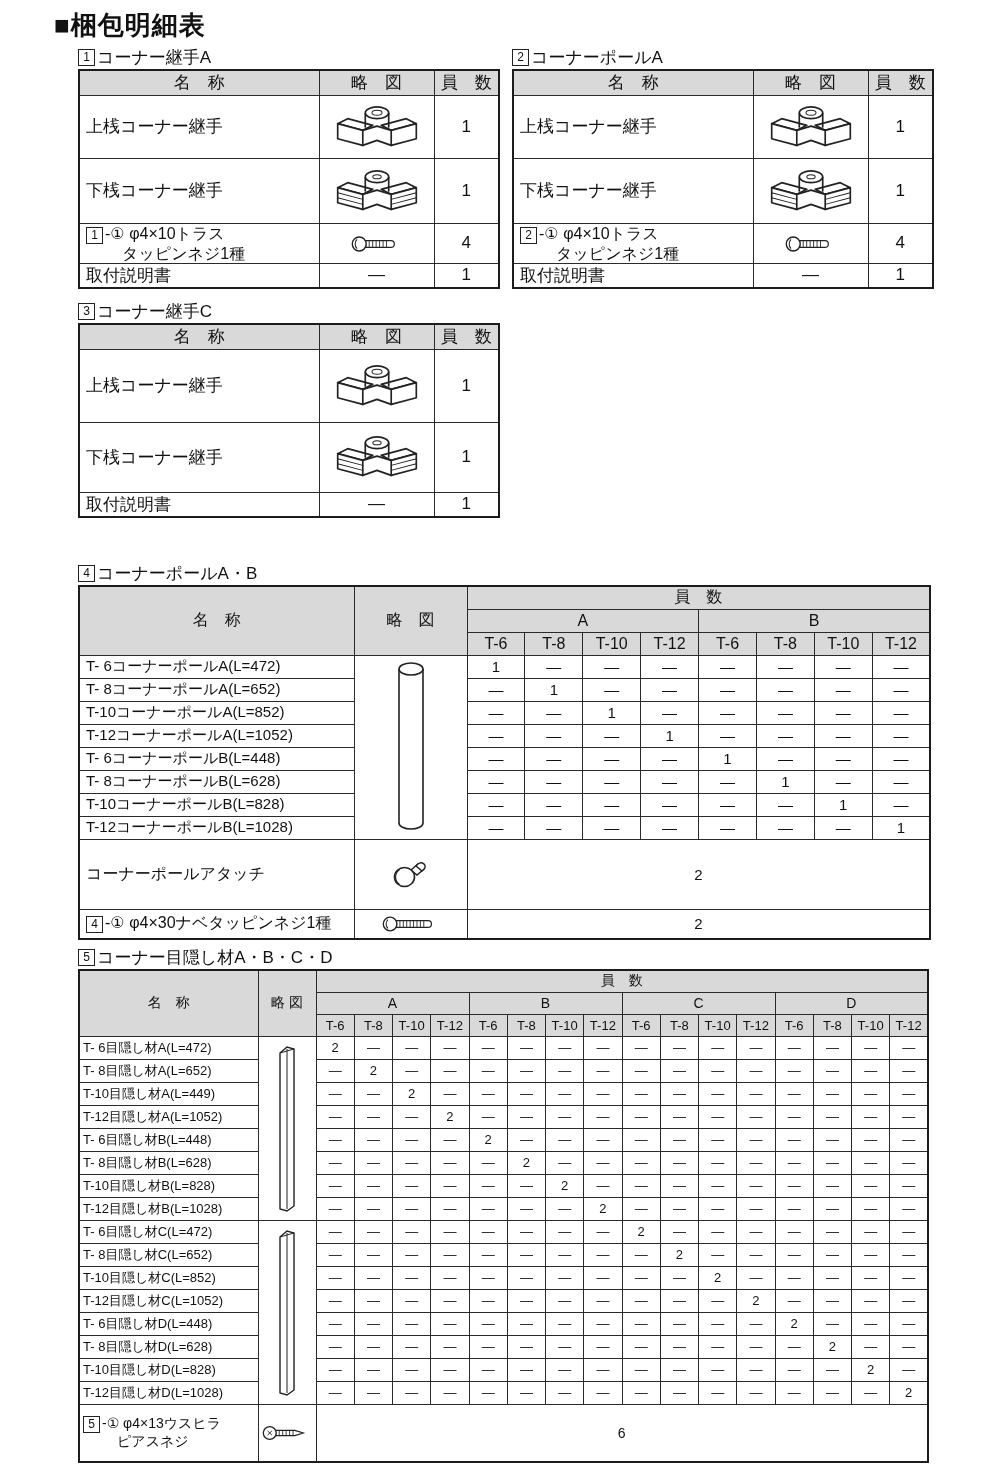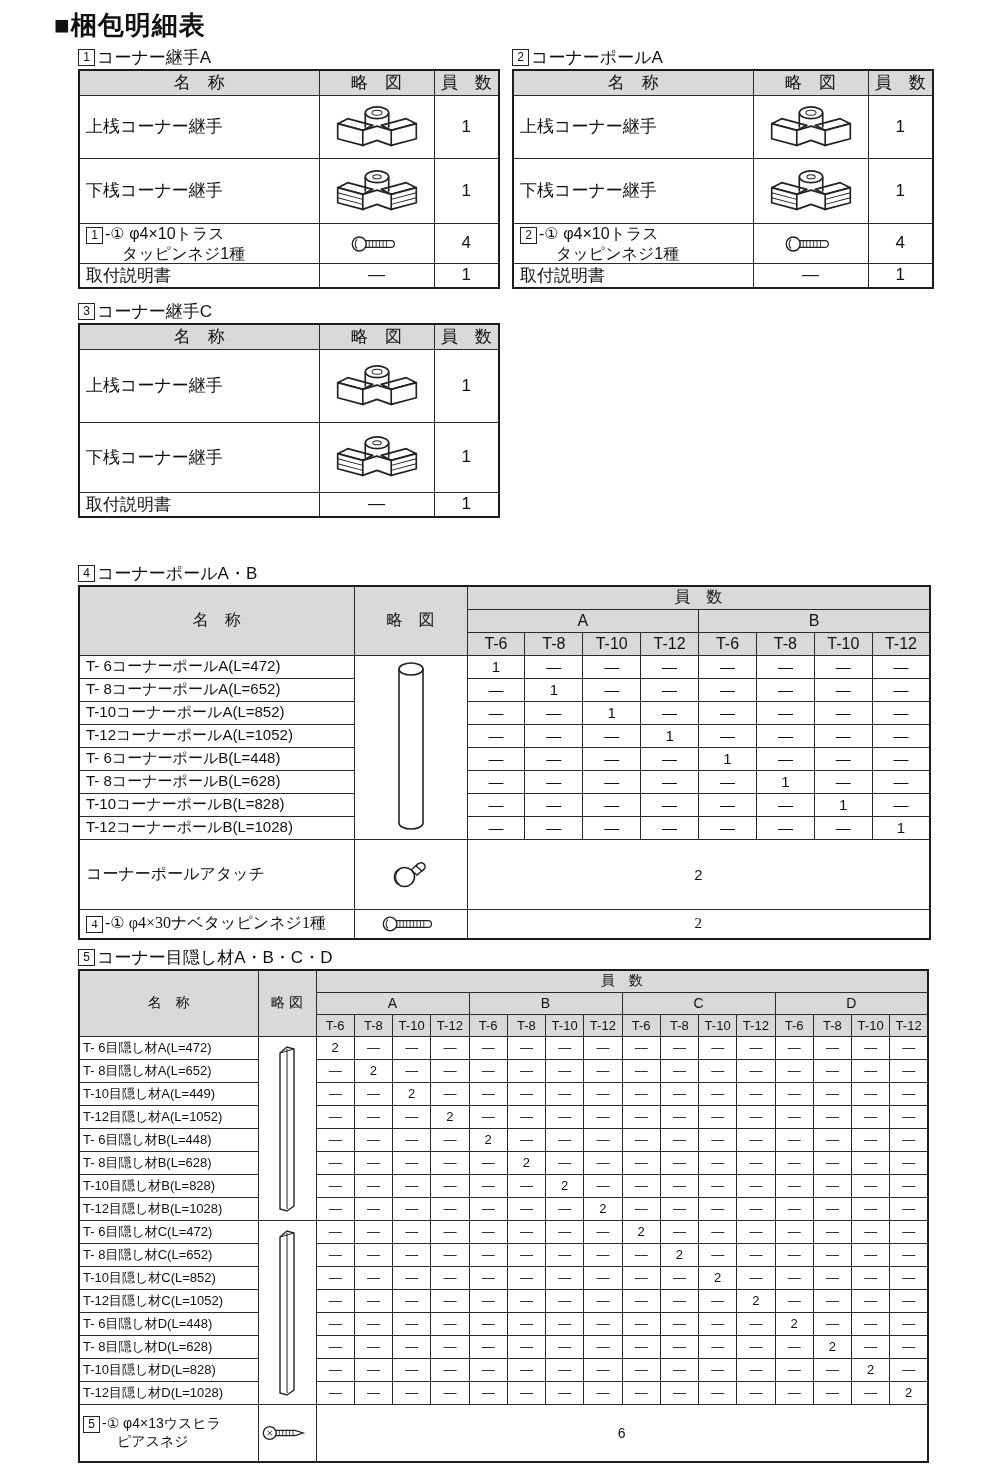"4 -① φ4×30ナベタッピンネジ1種" #t4 .screw-row { font-family: Liberation Serif, serif -> none }
